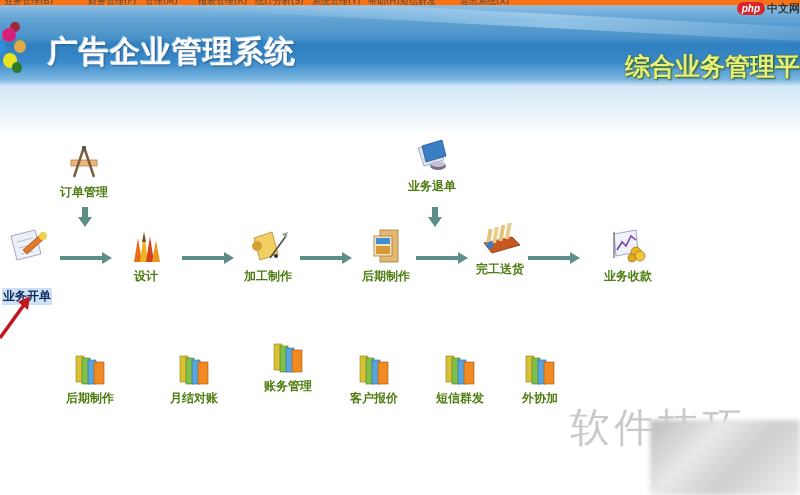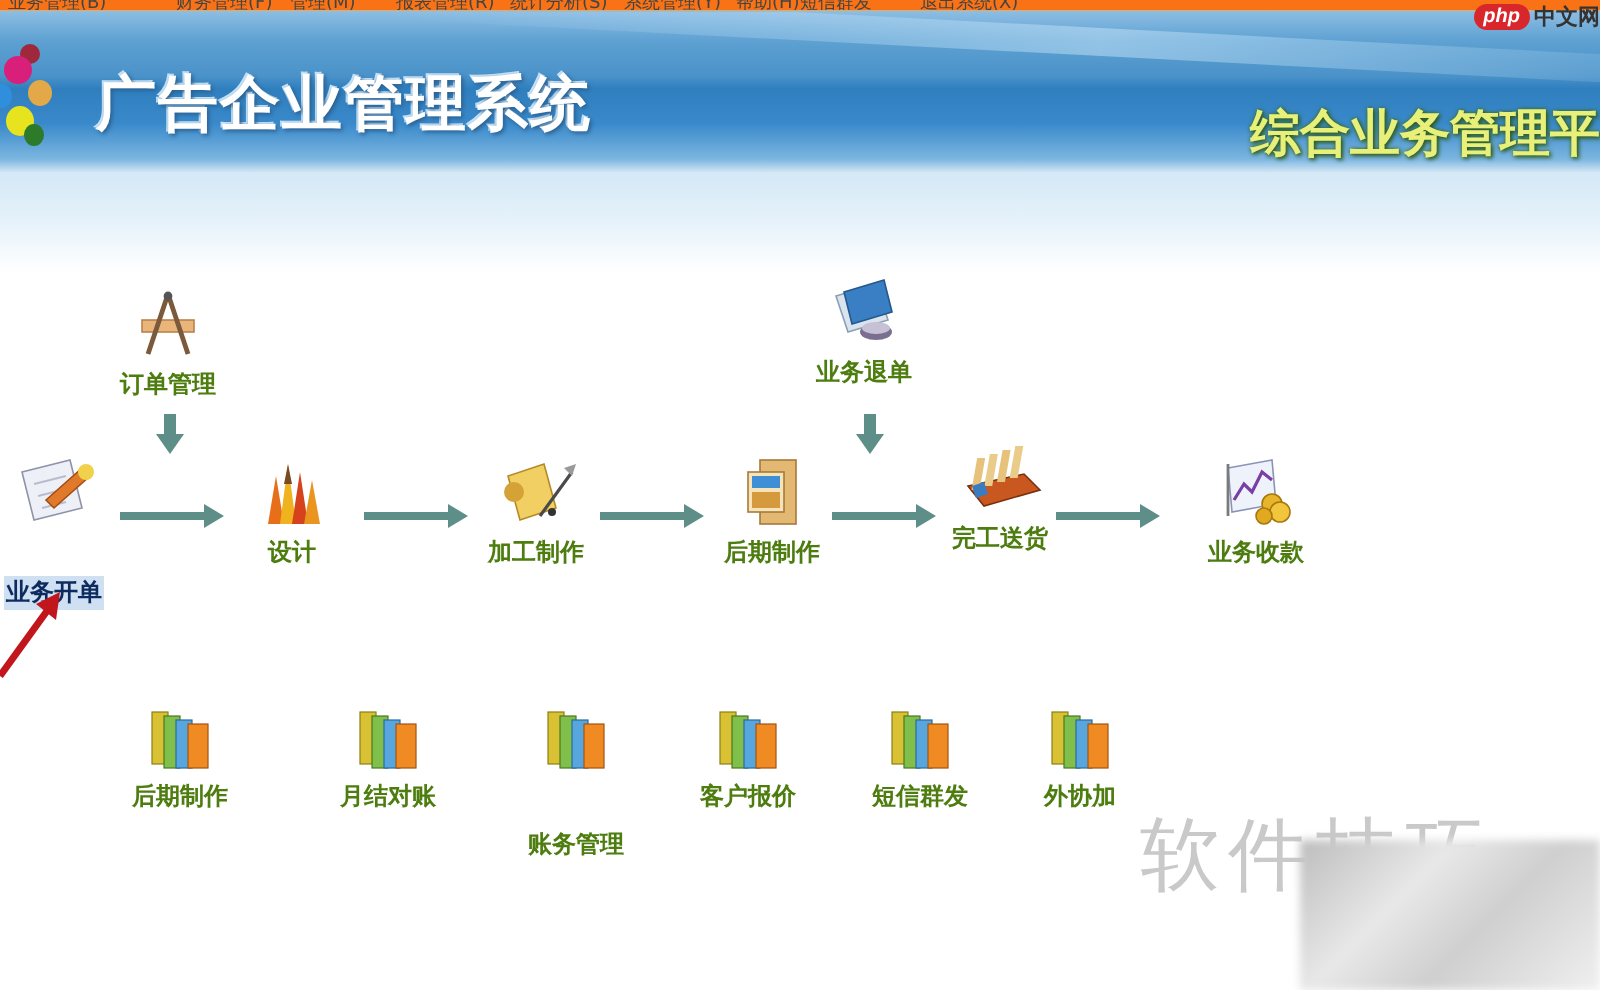"账务管理" div.node { gap: 24px -> none; top: 350px -> 338px }
